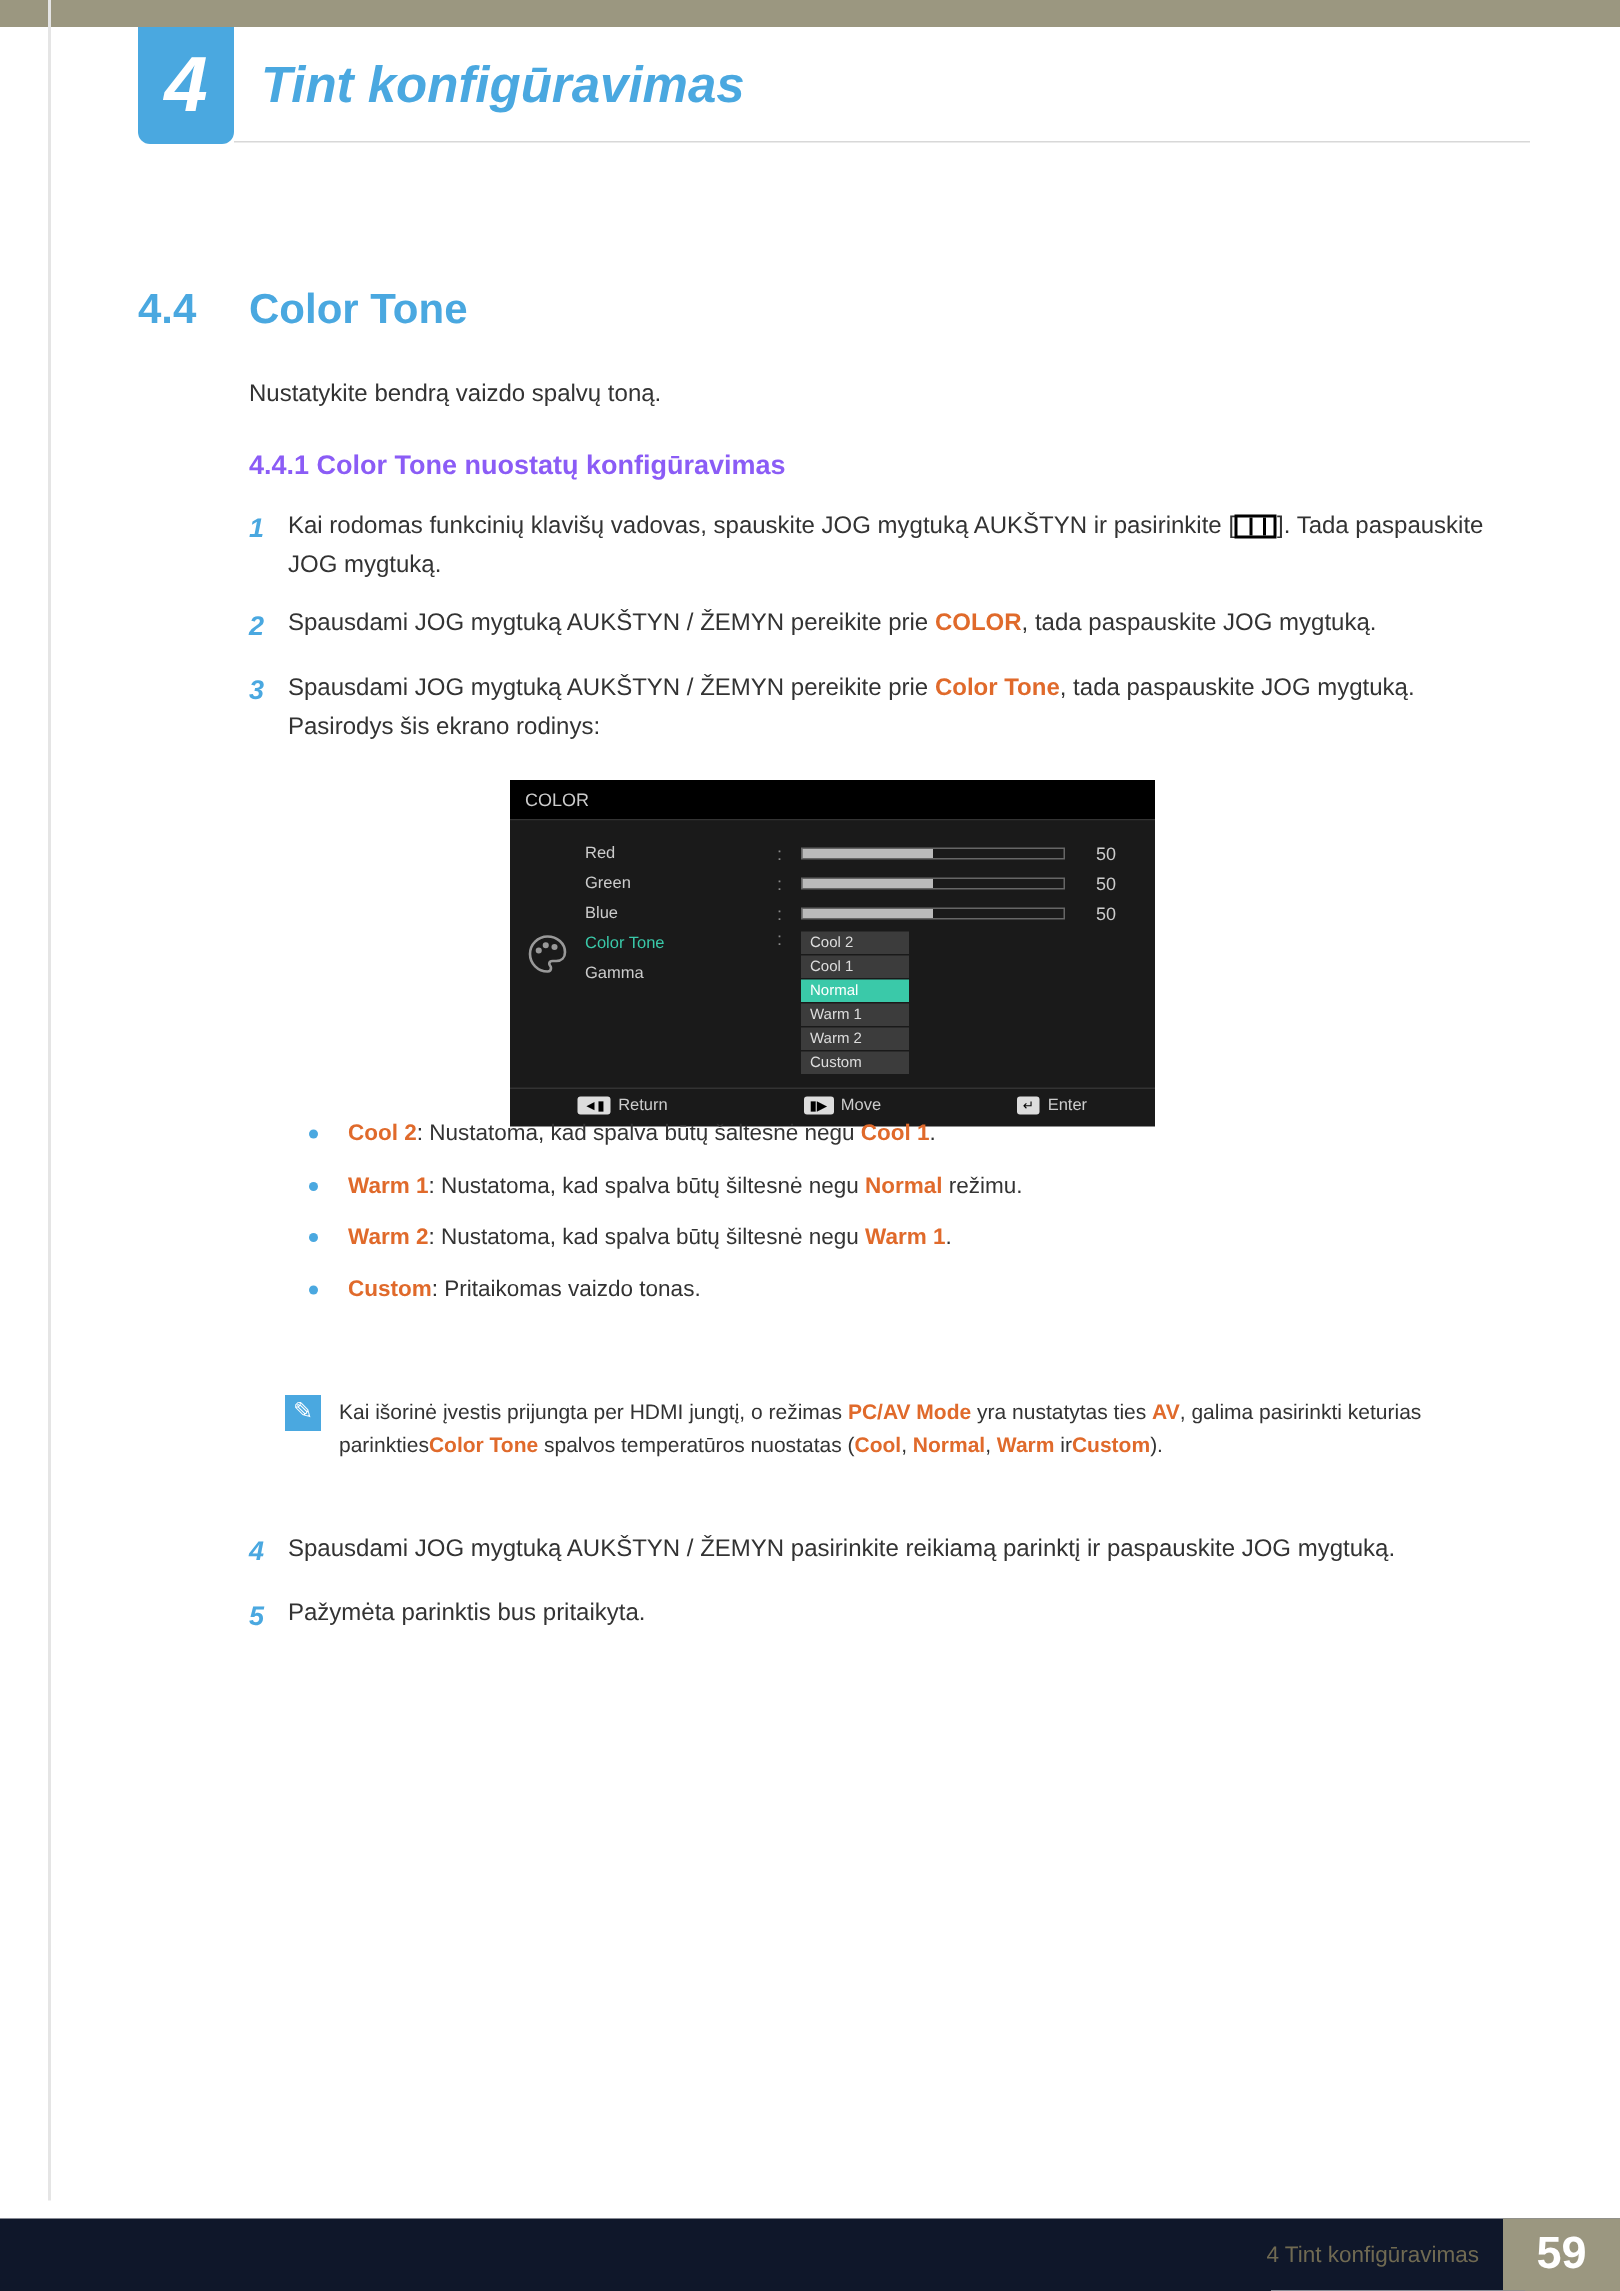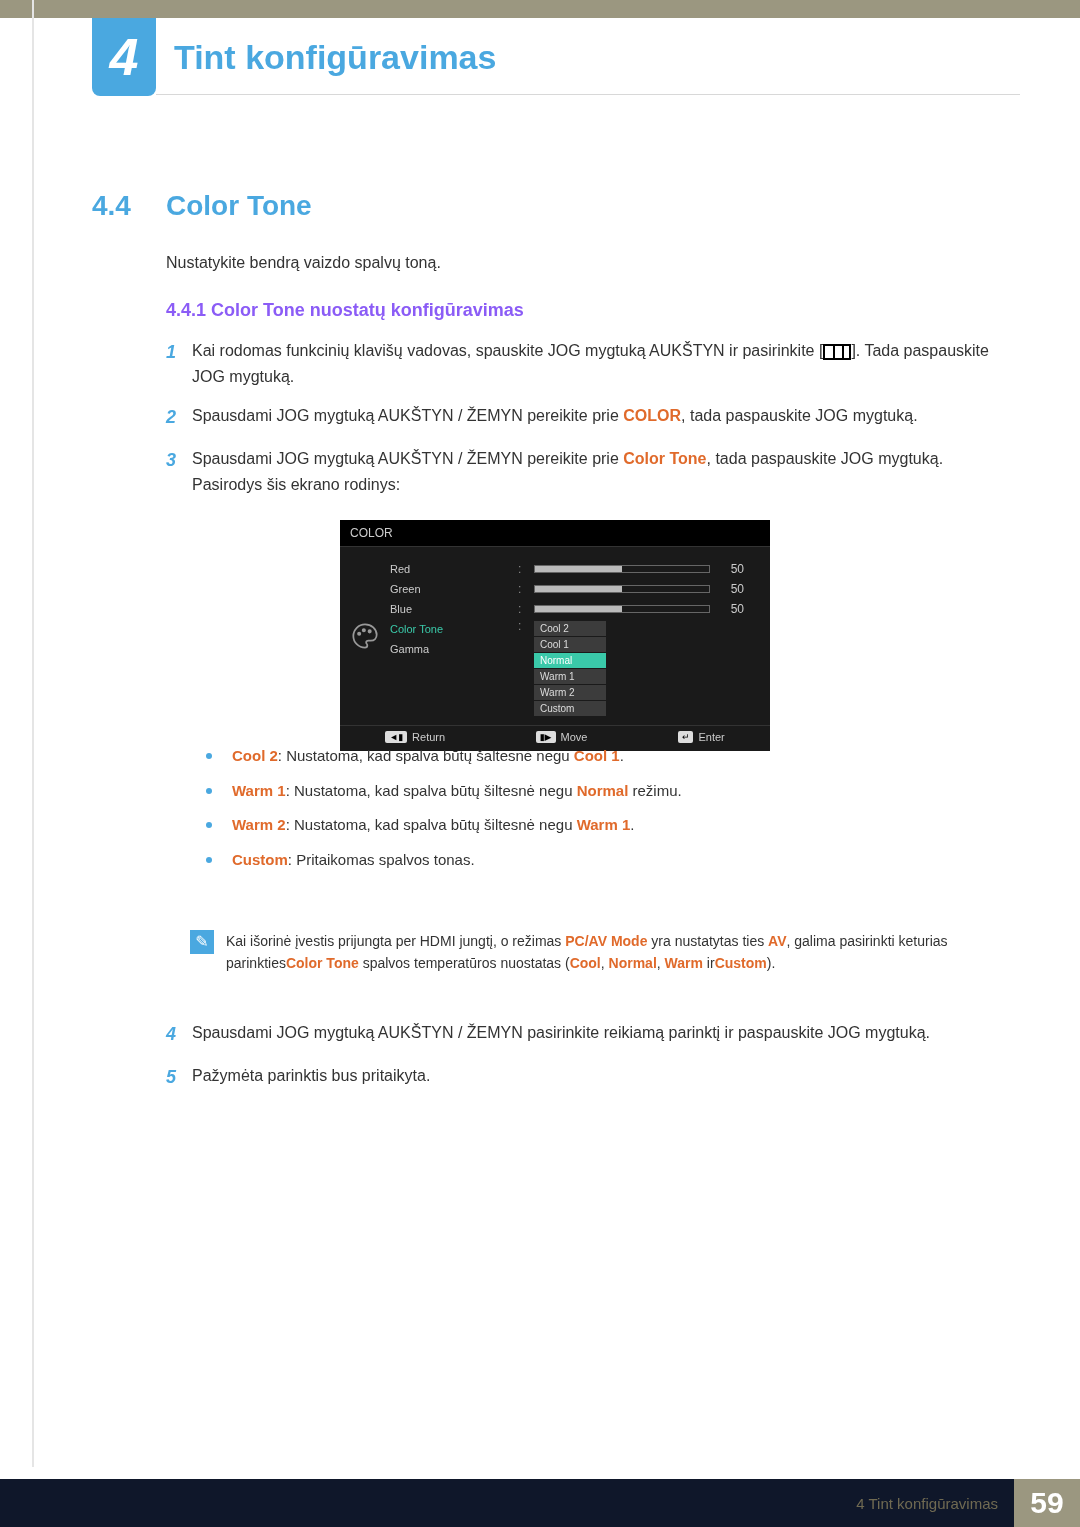"Tint konfigūravimas" .chapter-title { font-style: none -> italic }
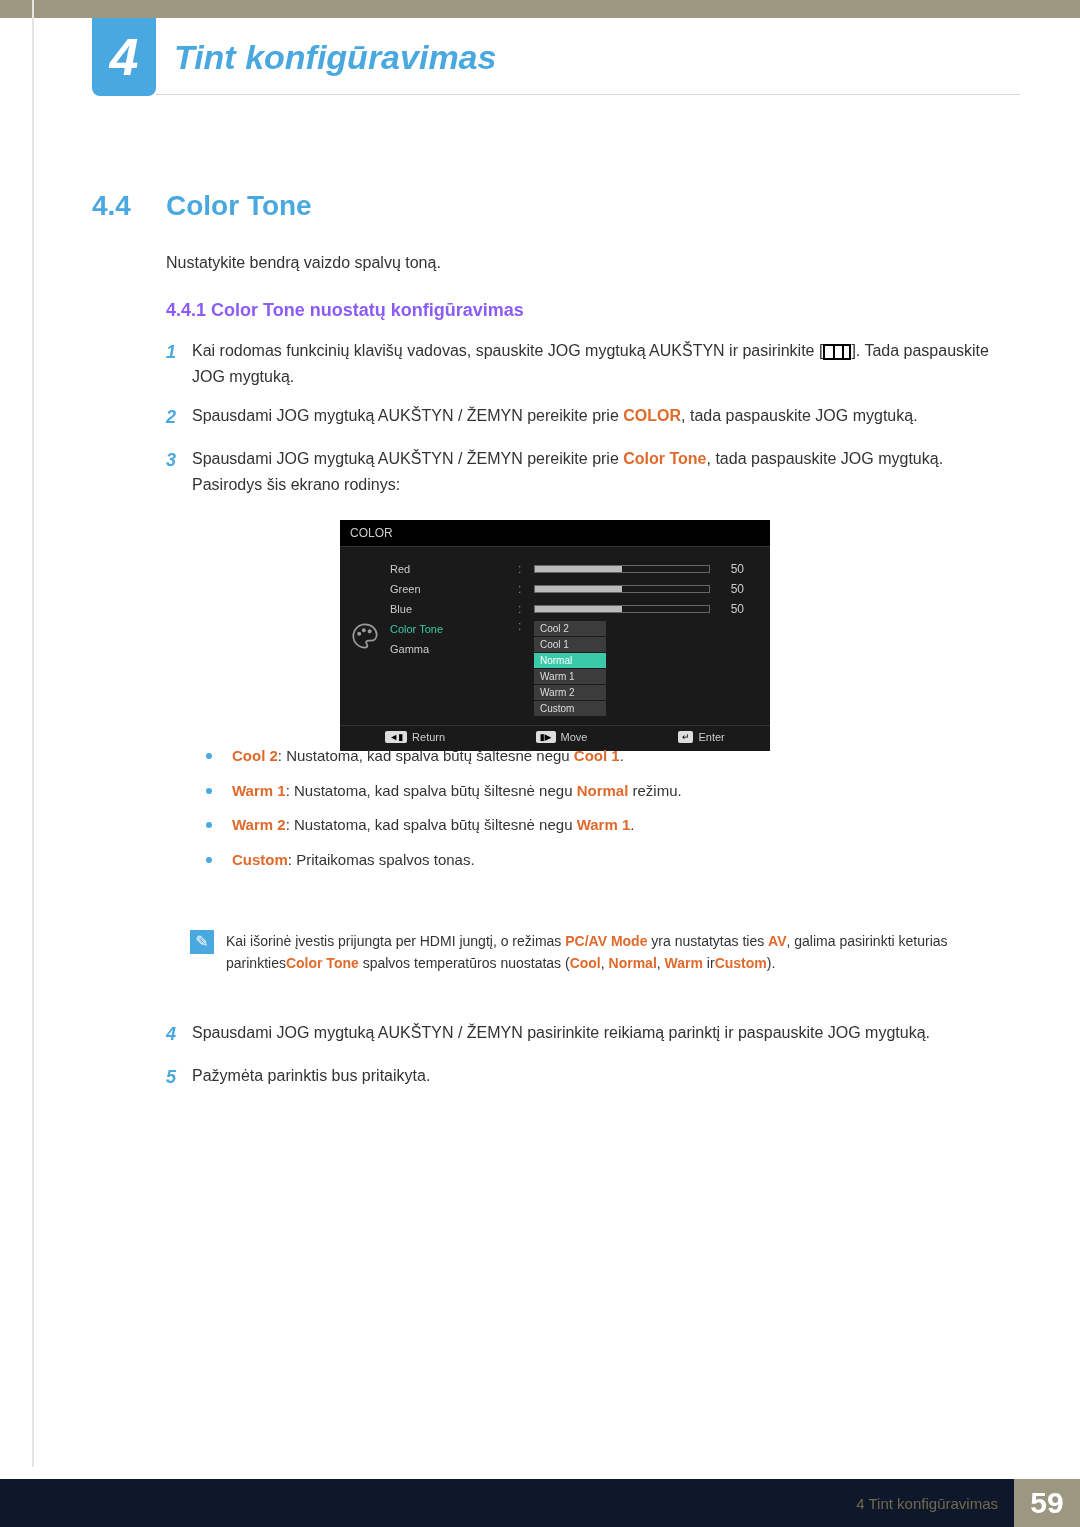": Pritaikomas spalvos tonas." span { text: spalvos -> vaizdo }
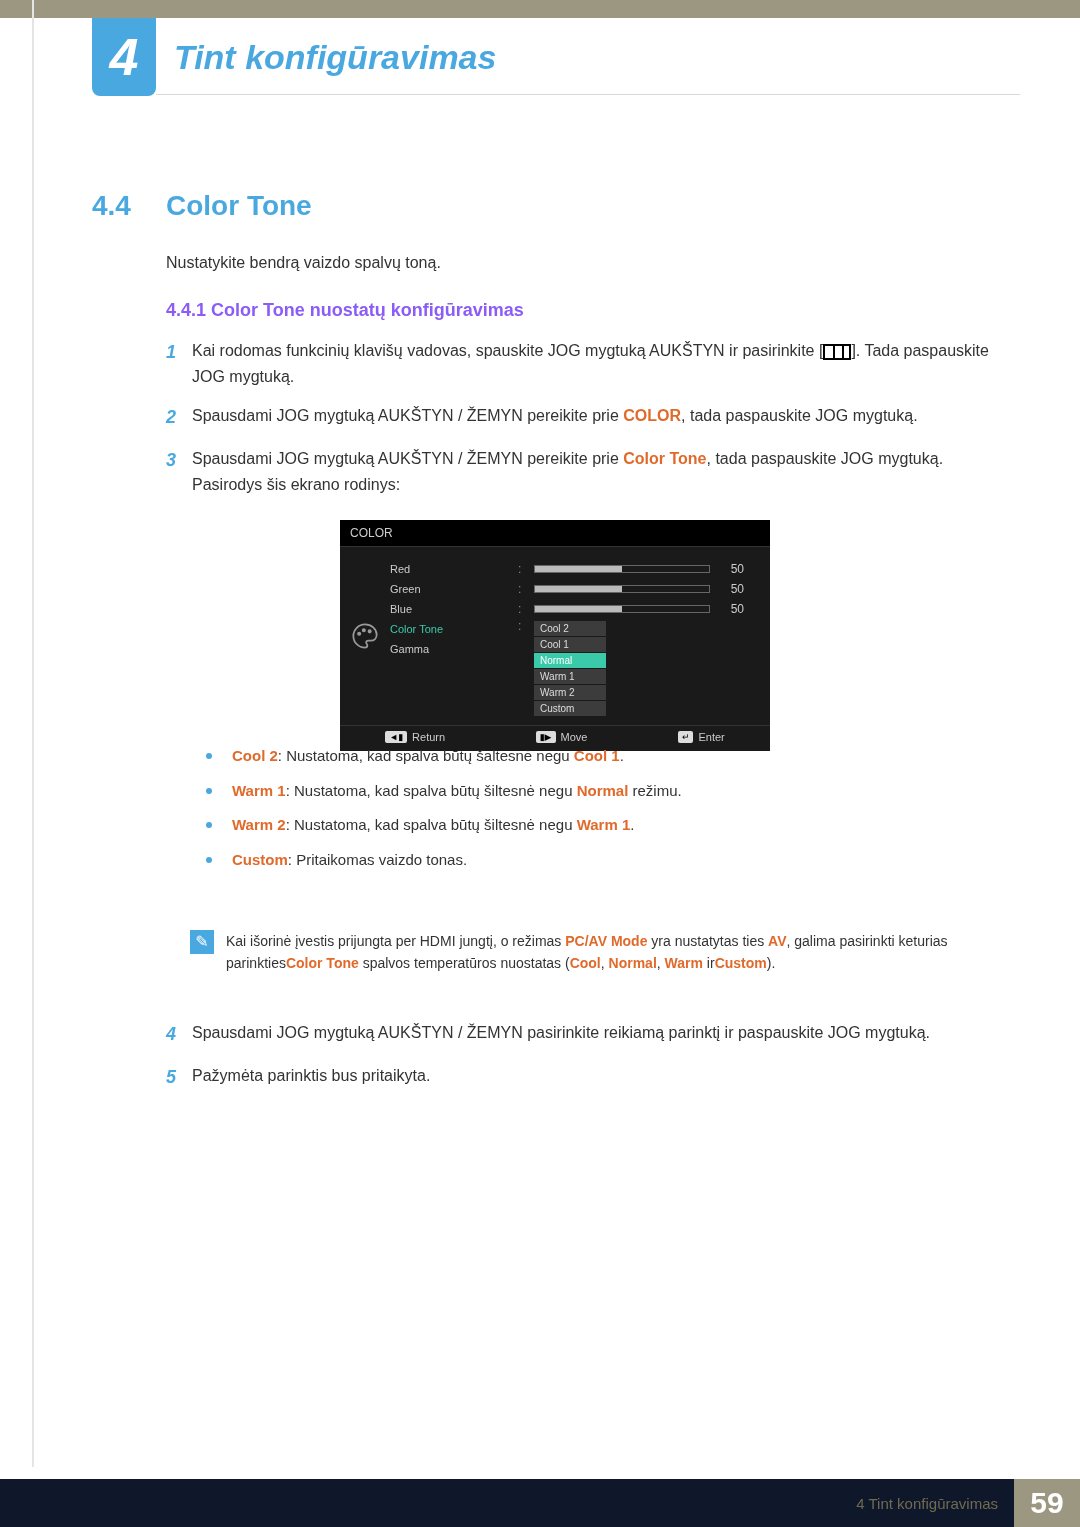"59" .footer-page { width: 66px -> 78px }
